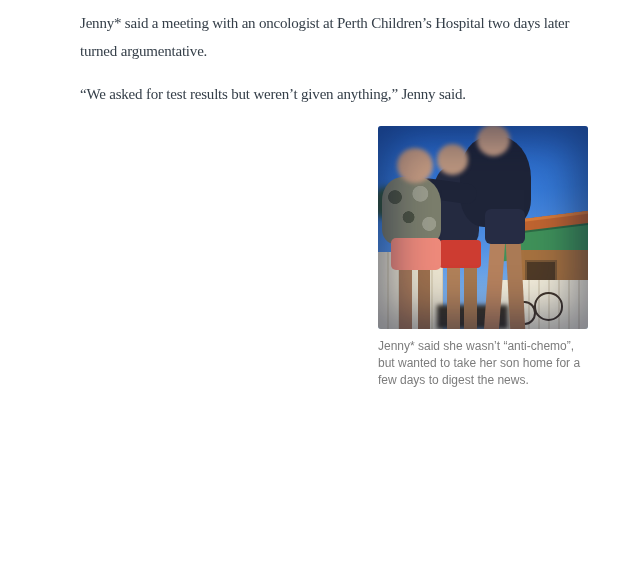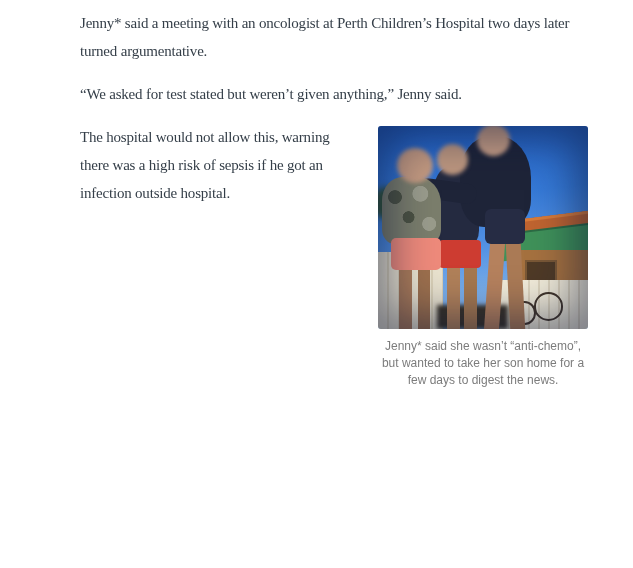"“We asked for test stated" p { text: stated -> results }
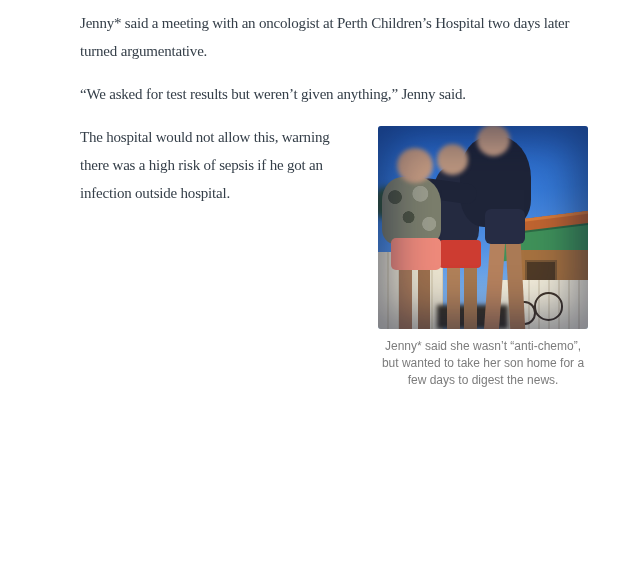"The hospital would not allow" p { html: <p>The hospital would not allow this, warning there was a high risk of sepsis if he got an infection outside hospital.</p> -> none }
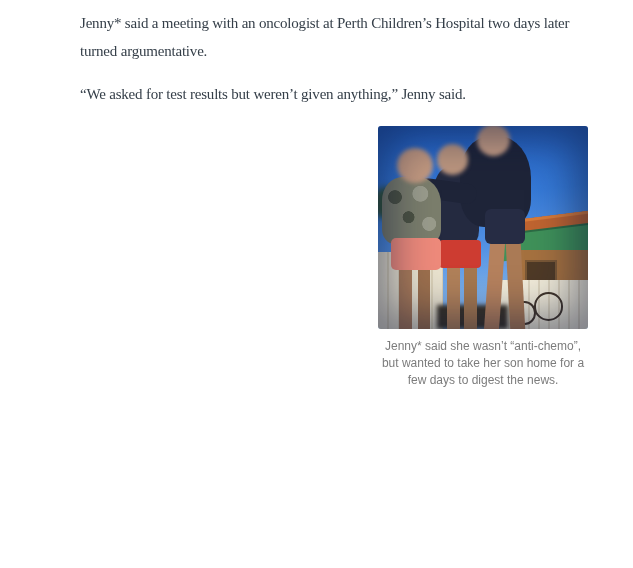"Jenny* said she wasn’t “anti-chemo”," figure { text-align: center -> none }
